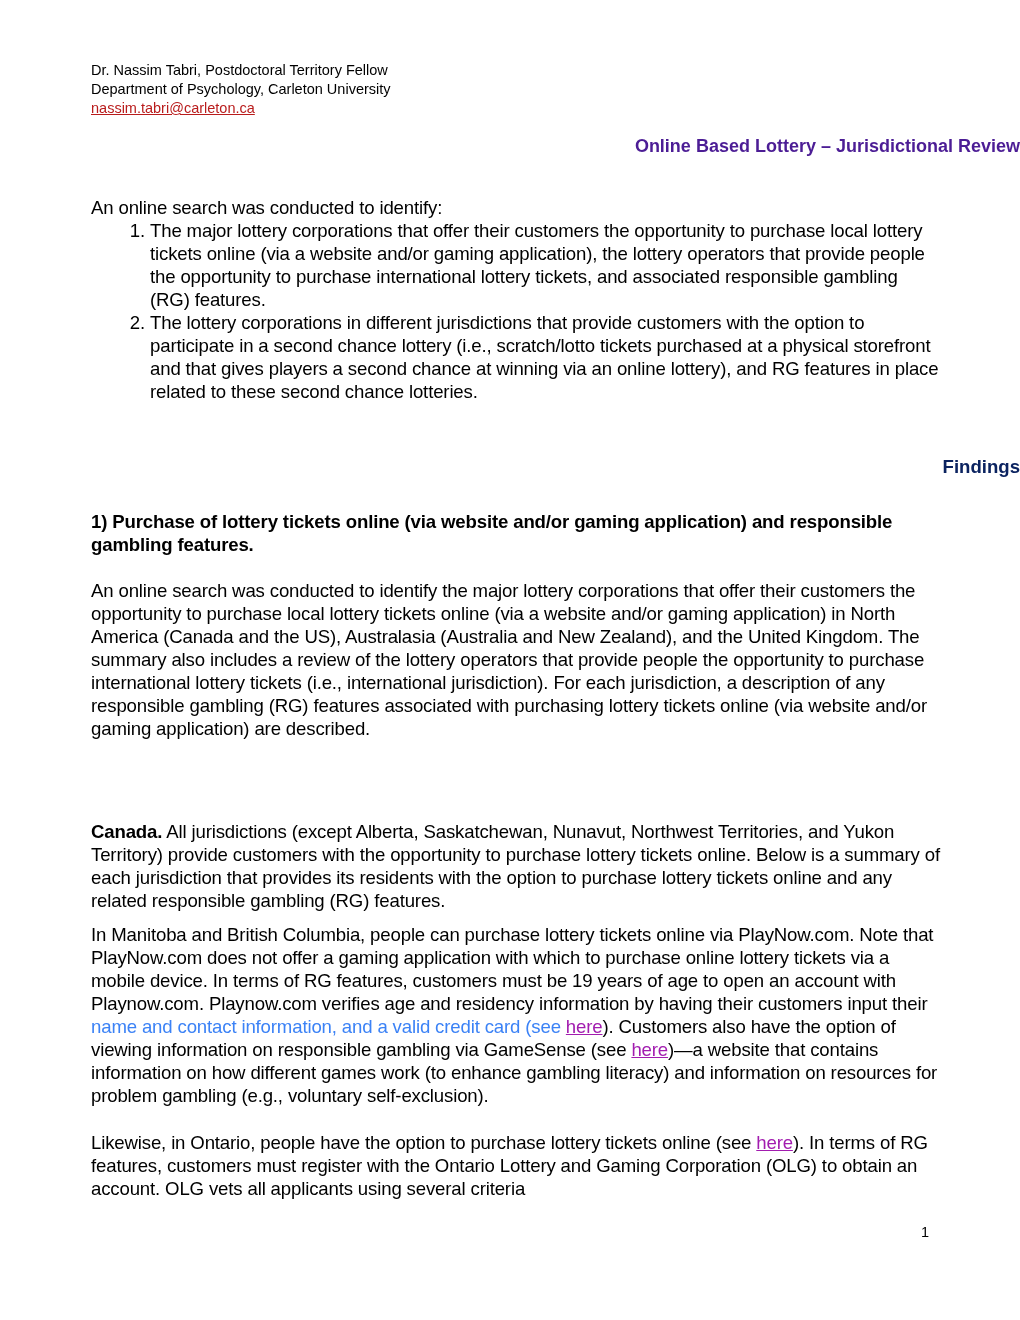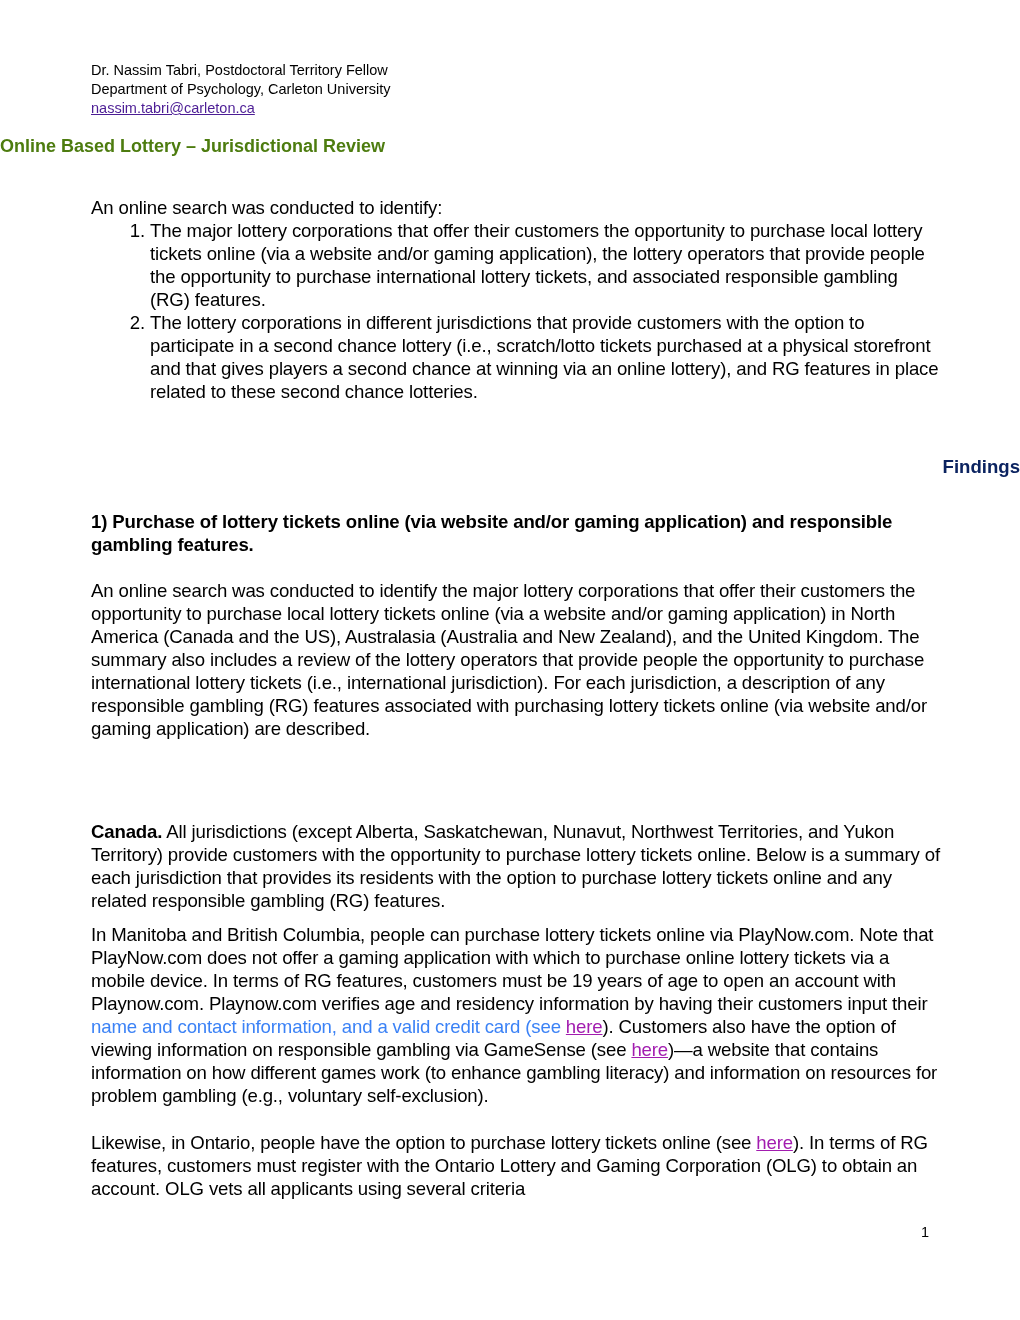"nassim.tabri@carleton.ca" .header a { color: #4c1d95 -> #b91c1c }
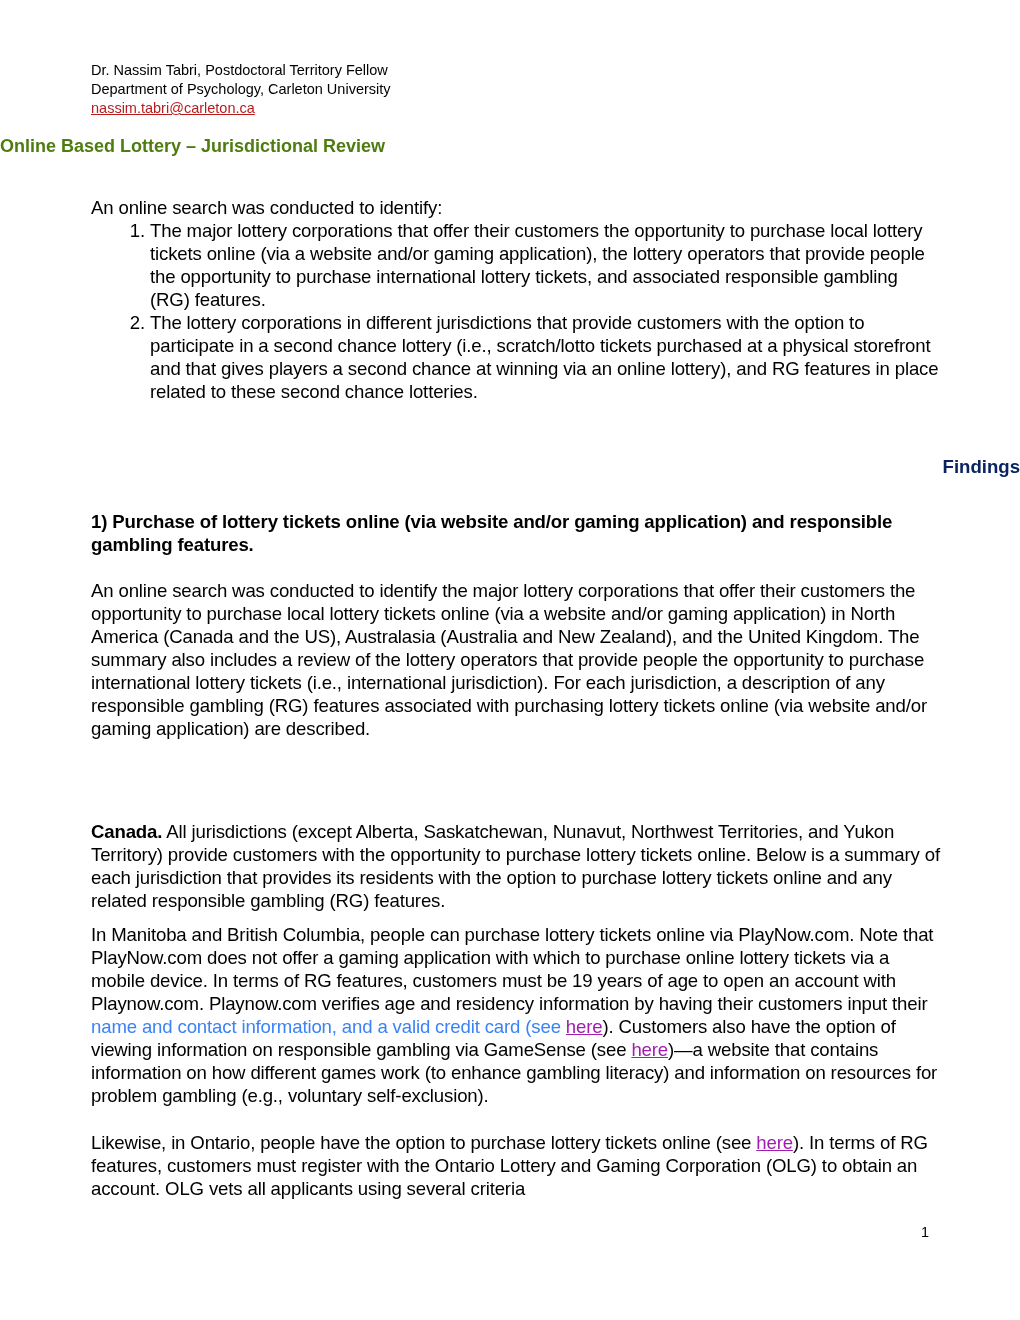"Online Based Lottery – Jurisdictional" .title { color: #4d7c0f -> #4c1d95; text-align: left -> right }
